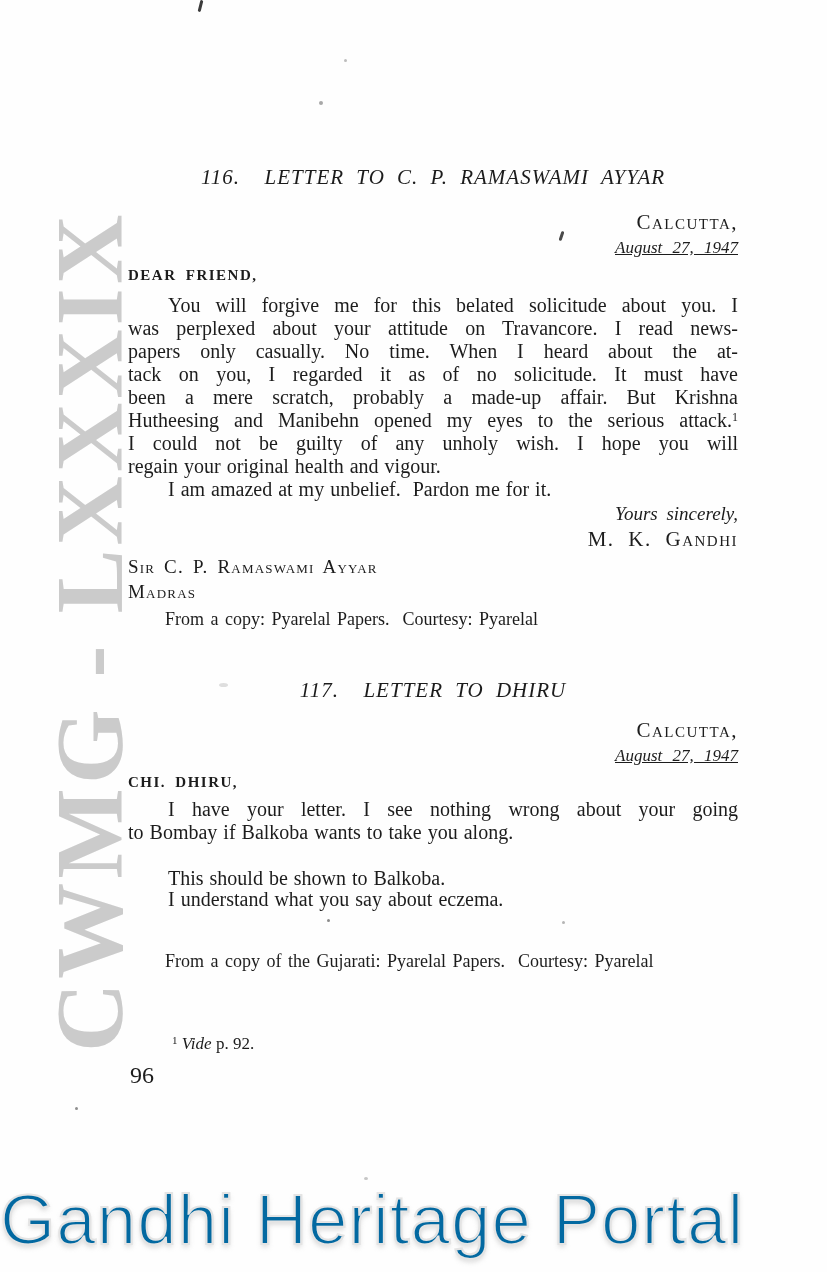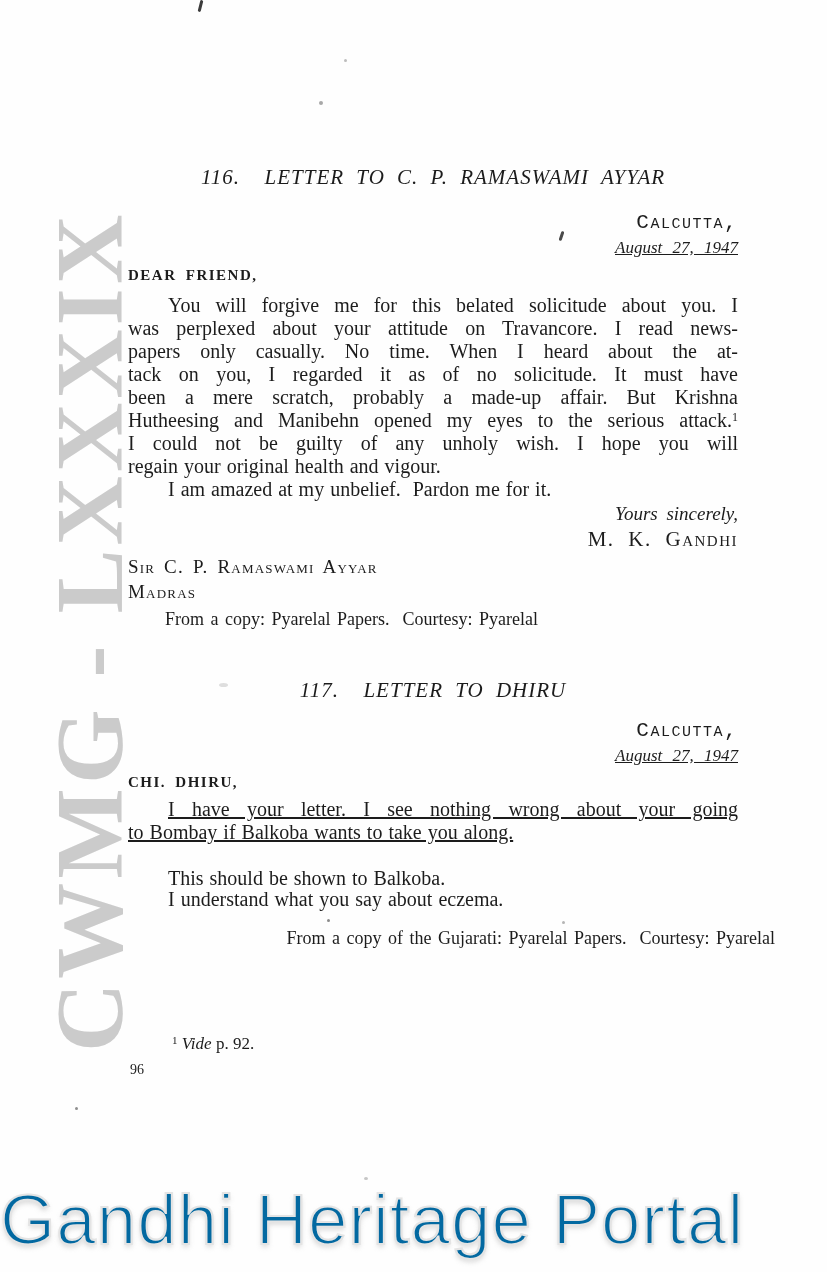"Calcutta," .place { font-family: Liberation Mono, monospace -> none }
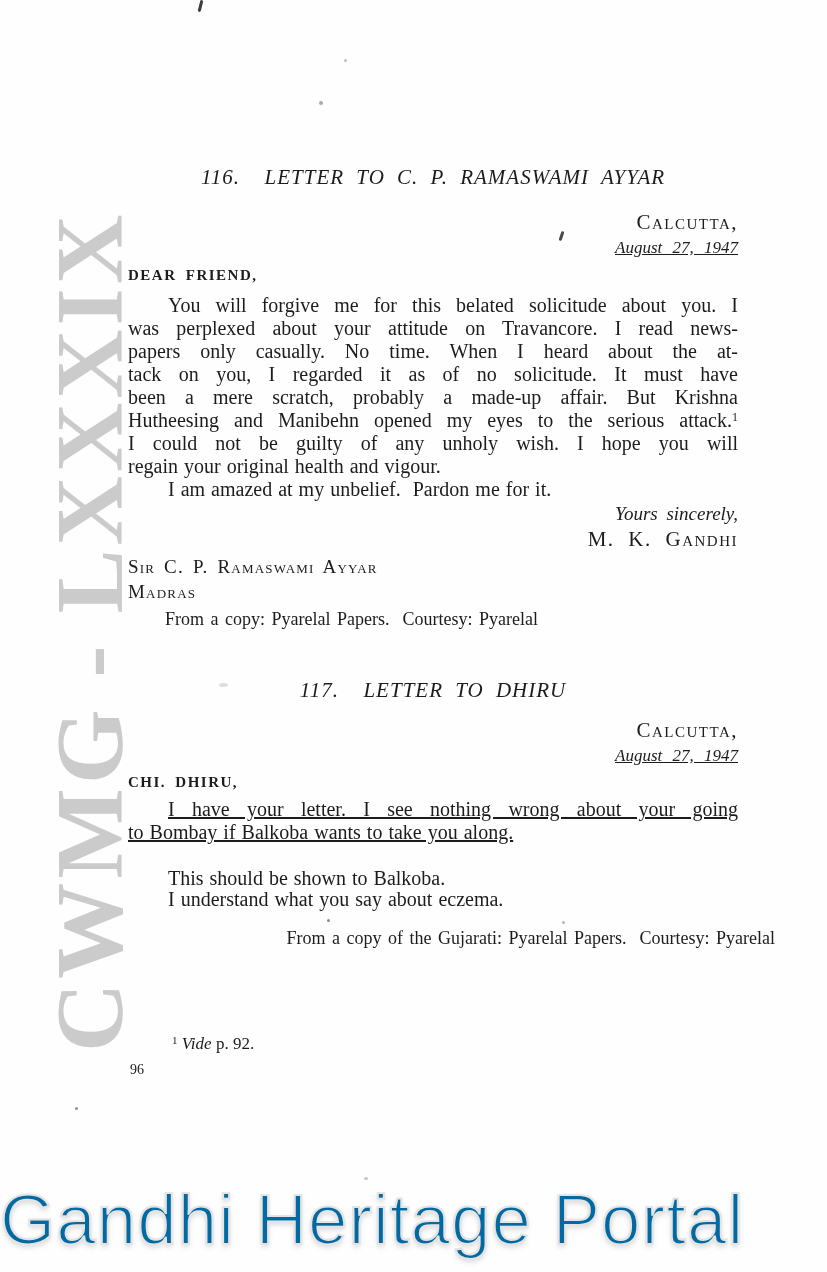"I have your letter. I" .p2a { text-decoration: underline -> none }
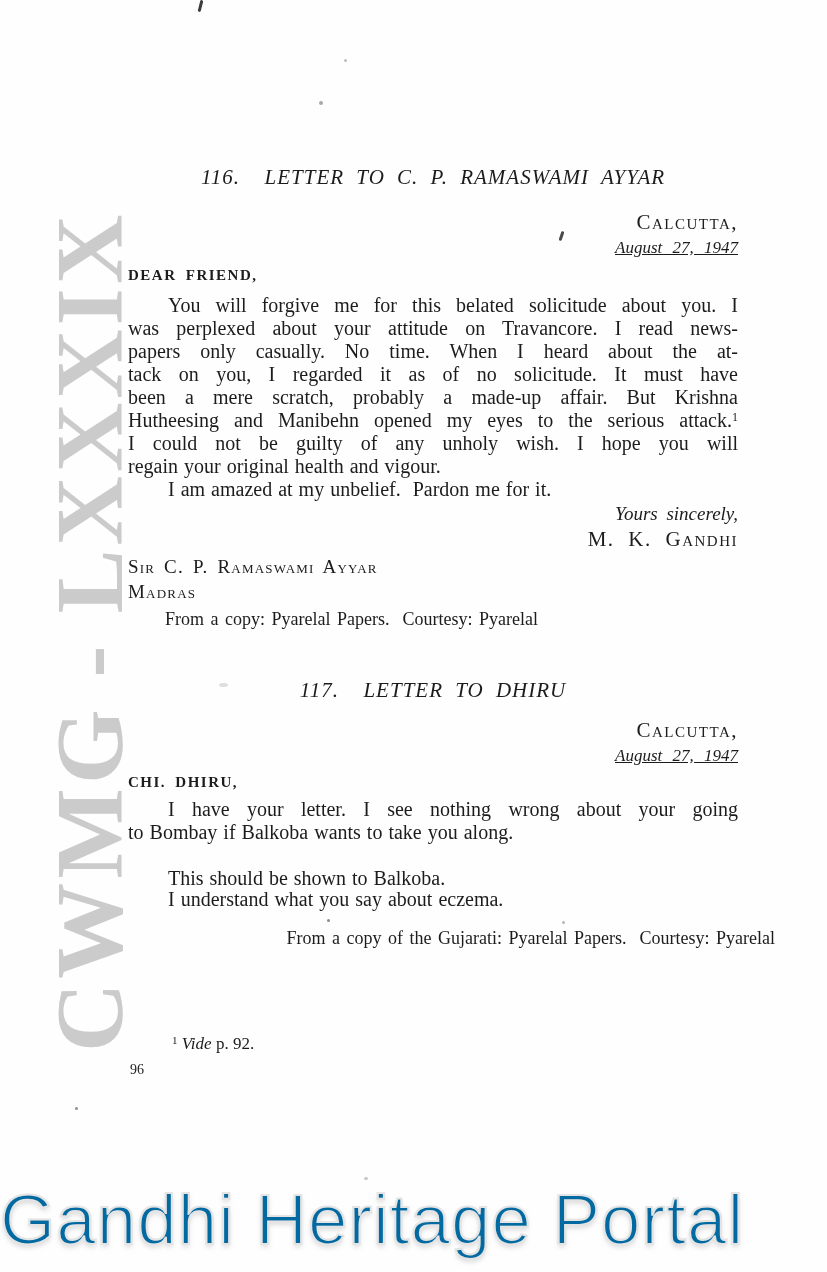"From a copy of the" .src2 { text-align: right -> none; top: 928px -> 951px }
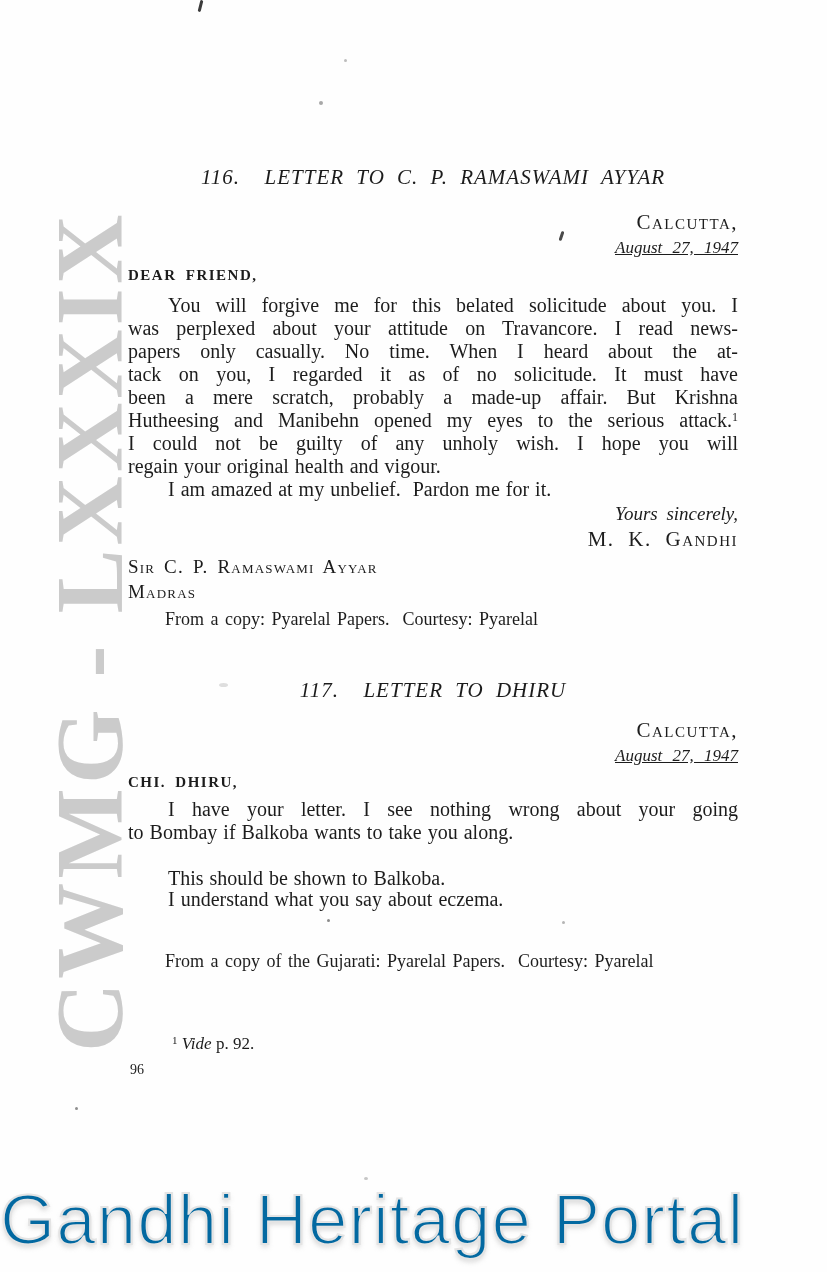"96" .pagenum { font-size: 14px -> 24px }
